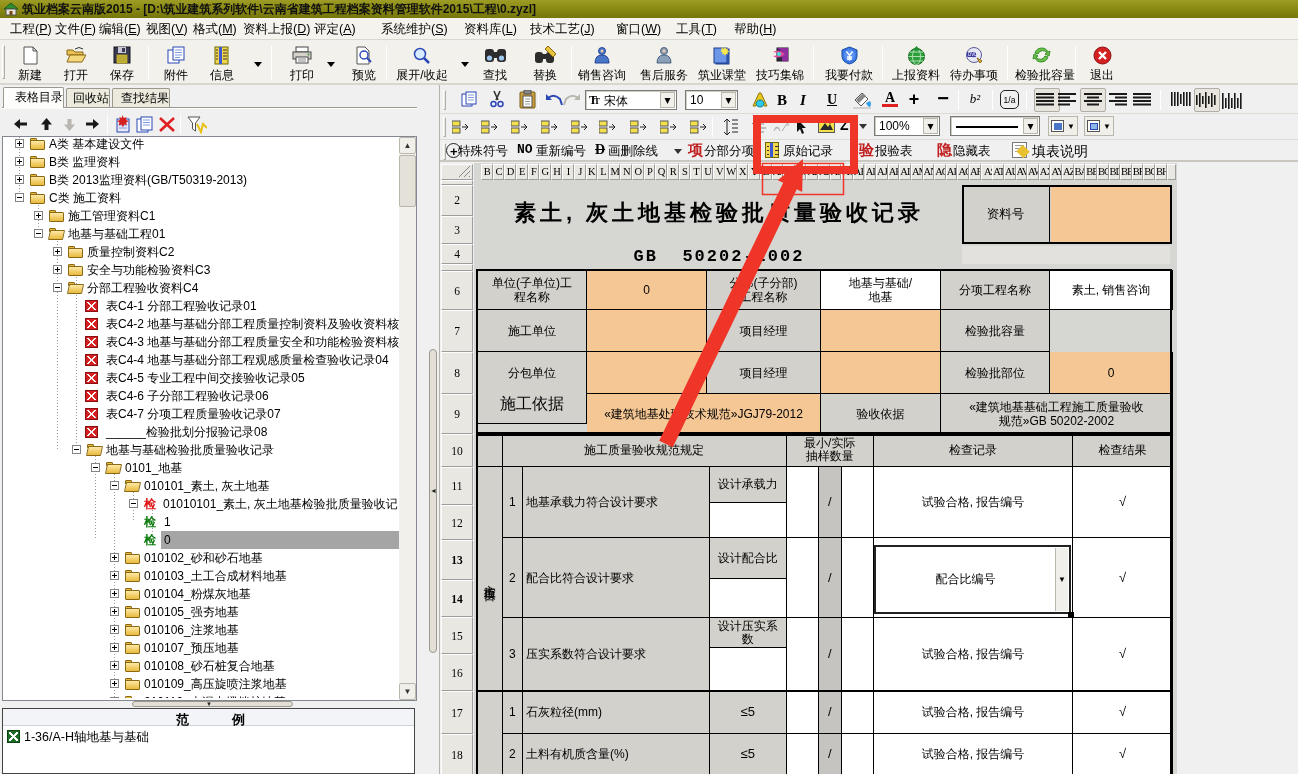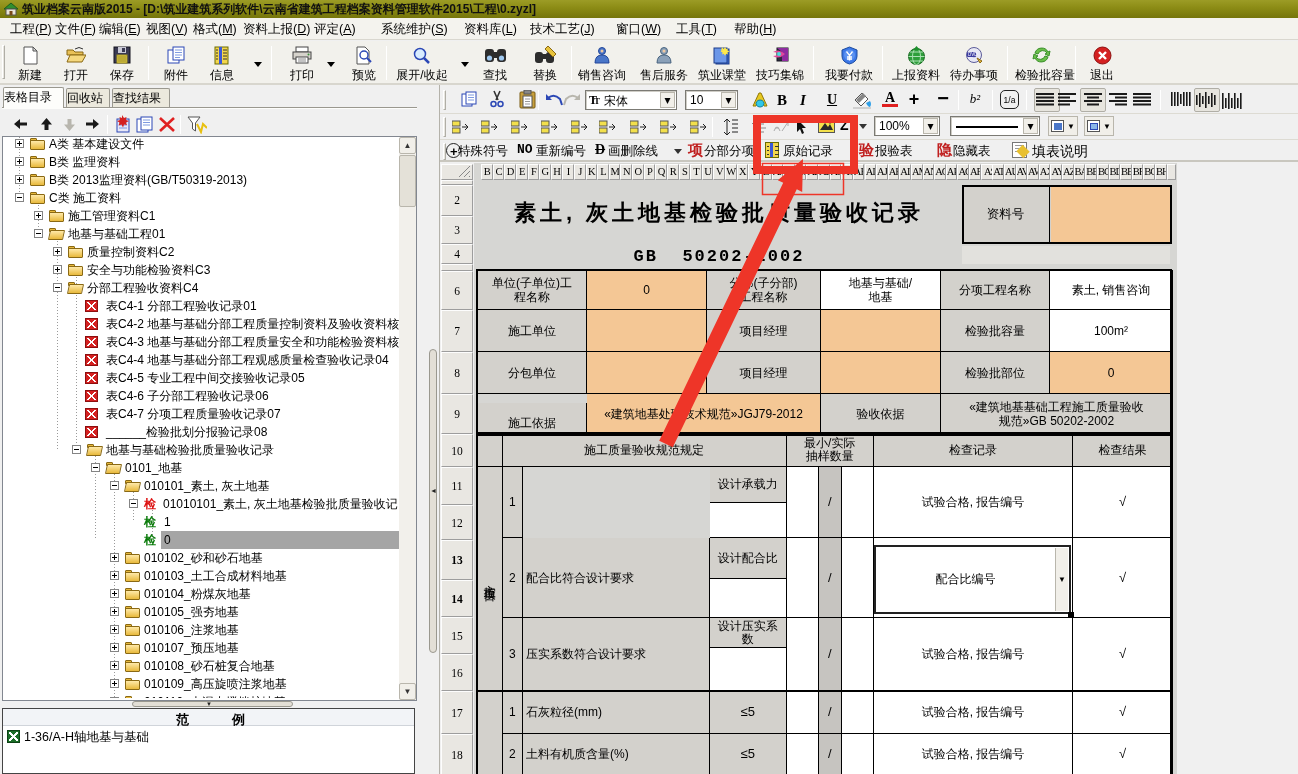"表格目录" .tab { text-align: left -> right }
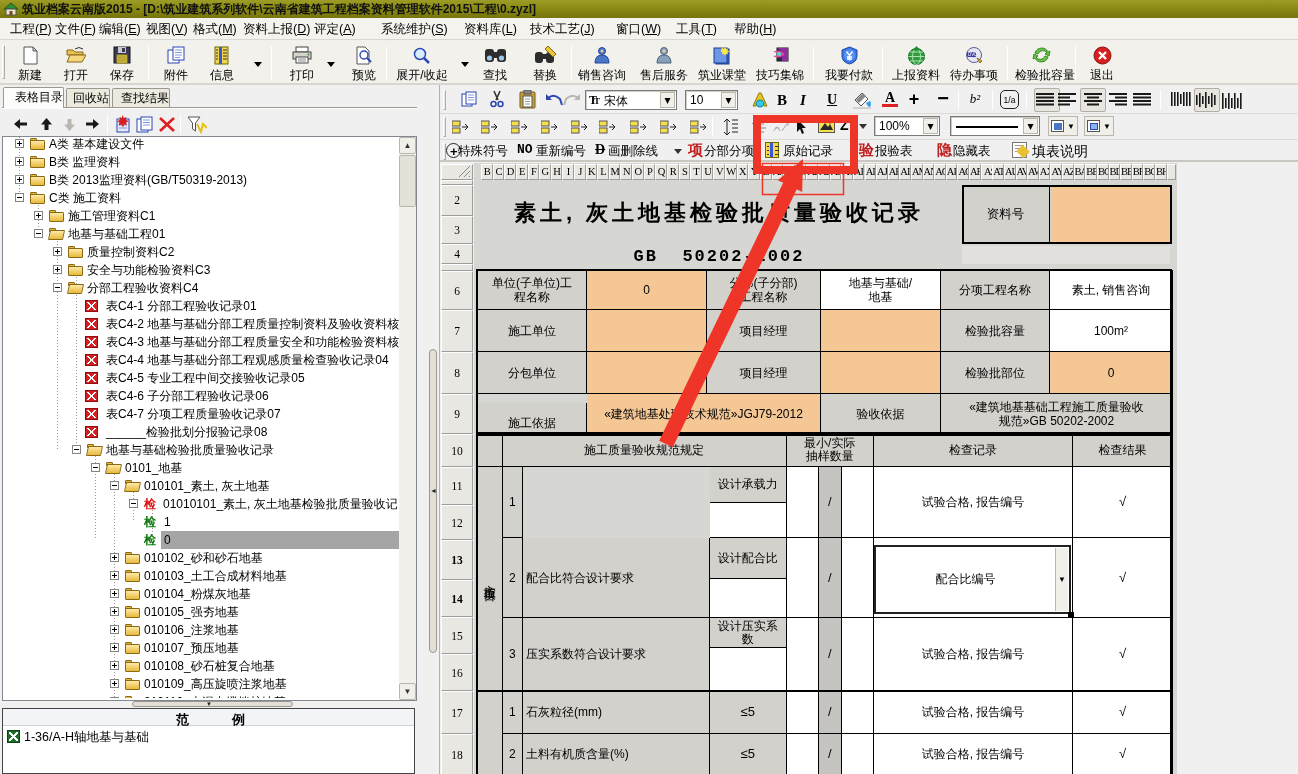"100m²" div.cell { html: <div> <span>100m²</span> </div> -> none }
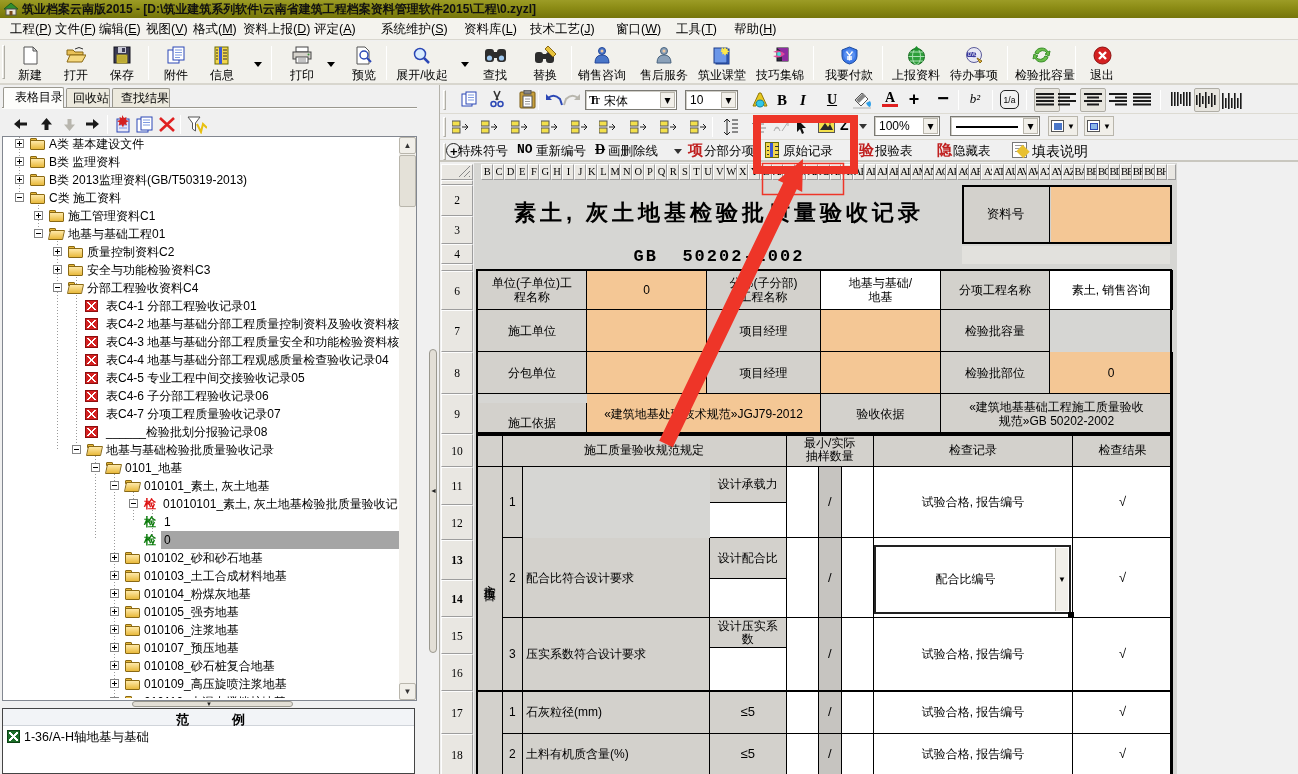"施工依据" div.cell { font-size: 12px -> 16px; top: 240px -> 221px }
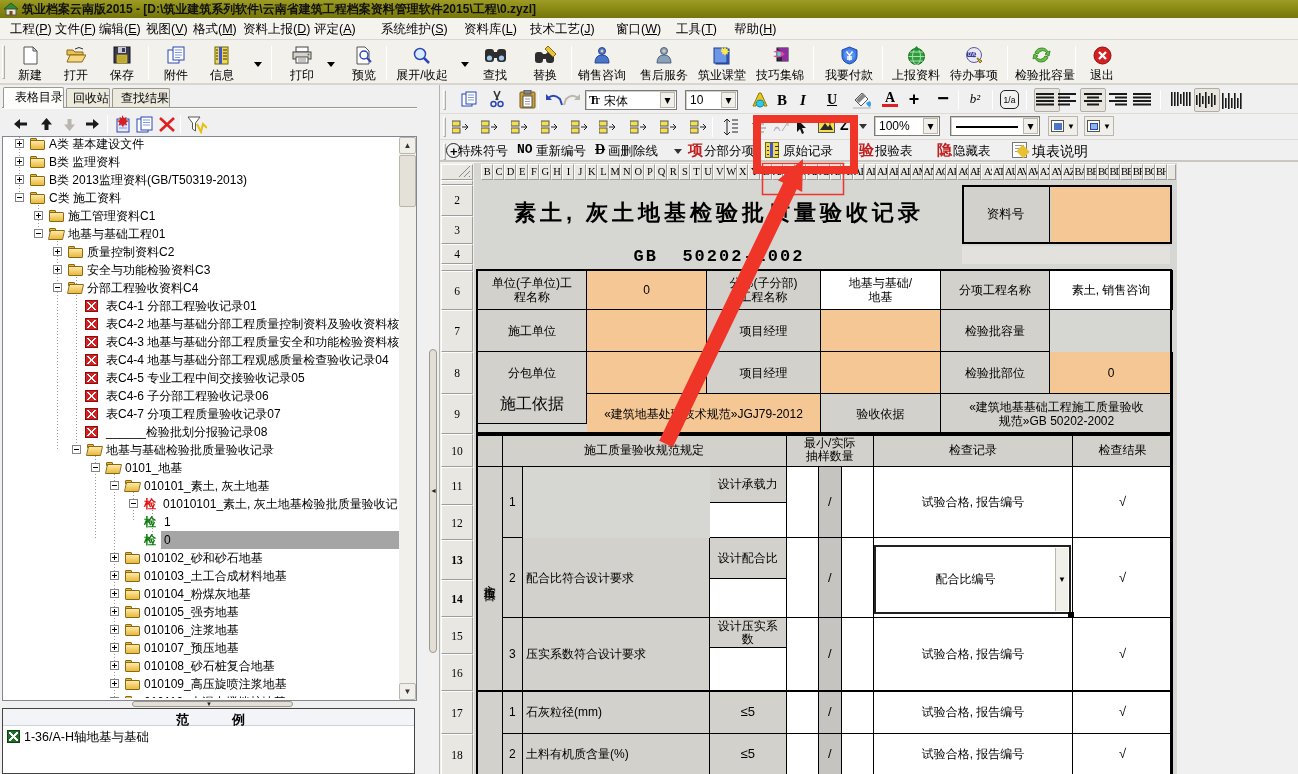"地基承载力符合设计要求" div.cell { html: none -> <div> <span>地基承载力符合设计要求</span> </div> }
